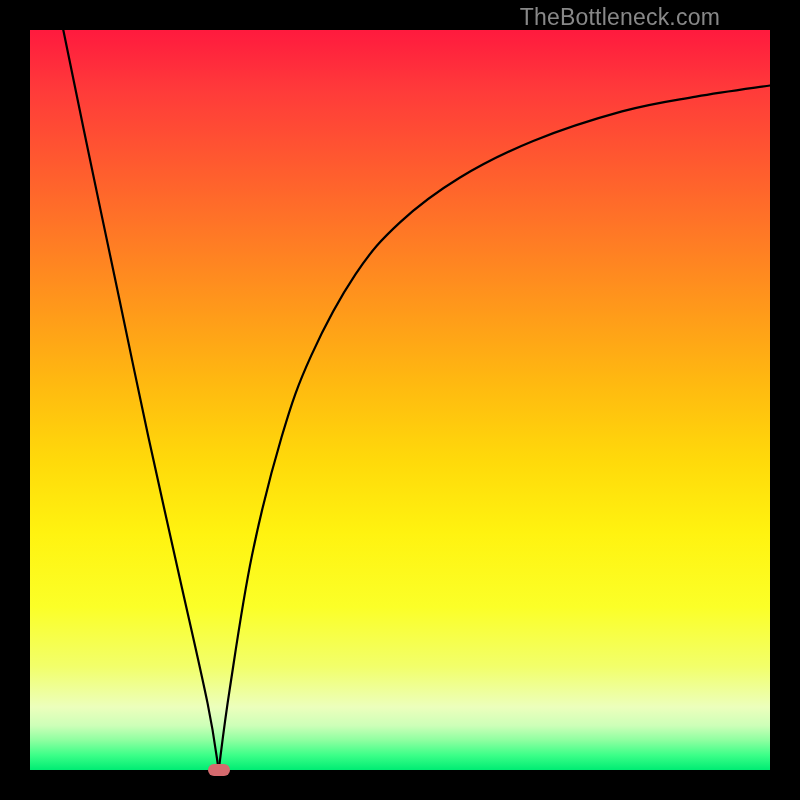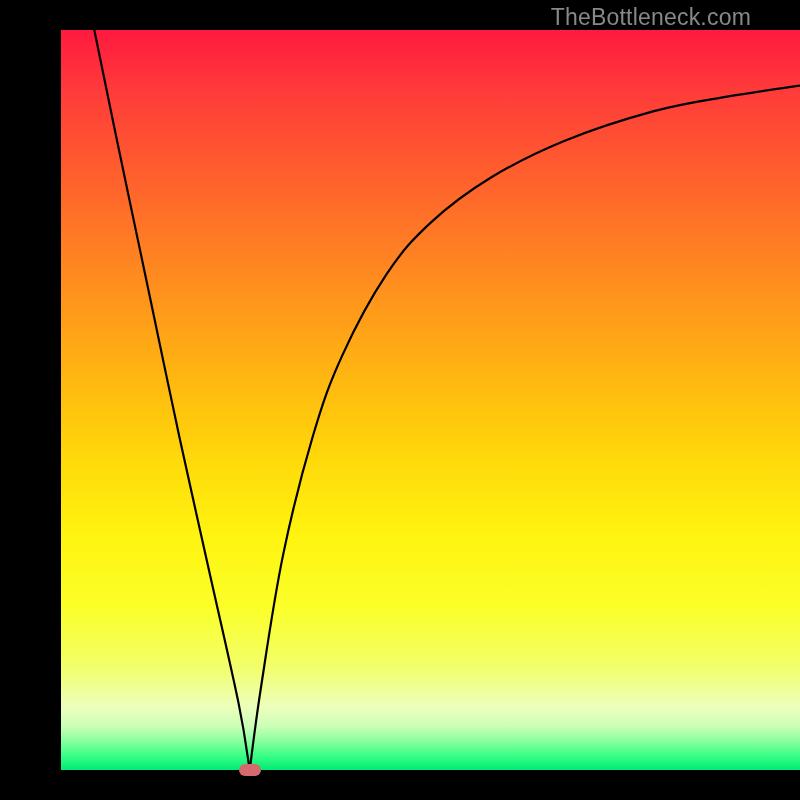"TheBottleneck.com" .chart-container { margin-left: 31px -> none }
